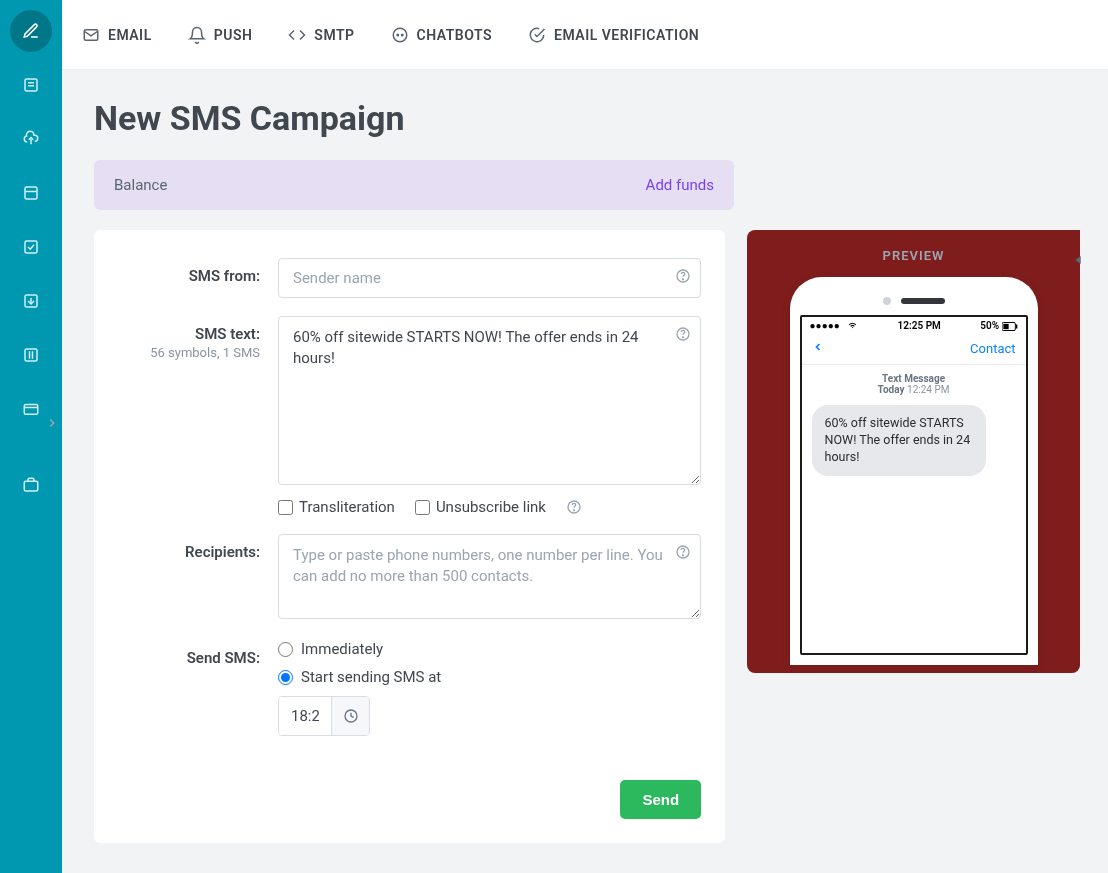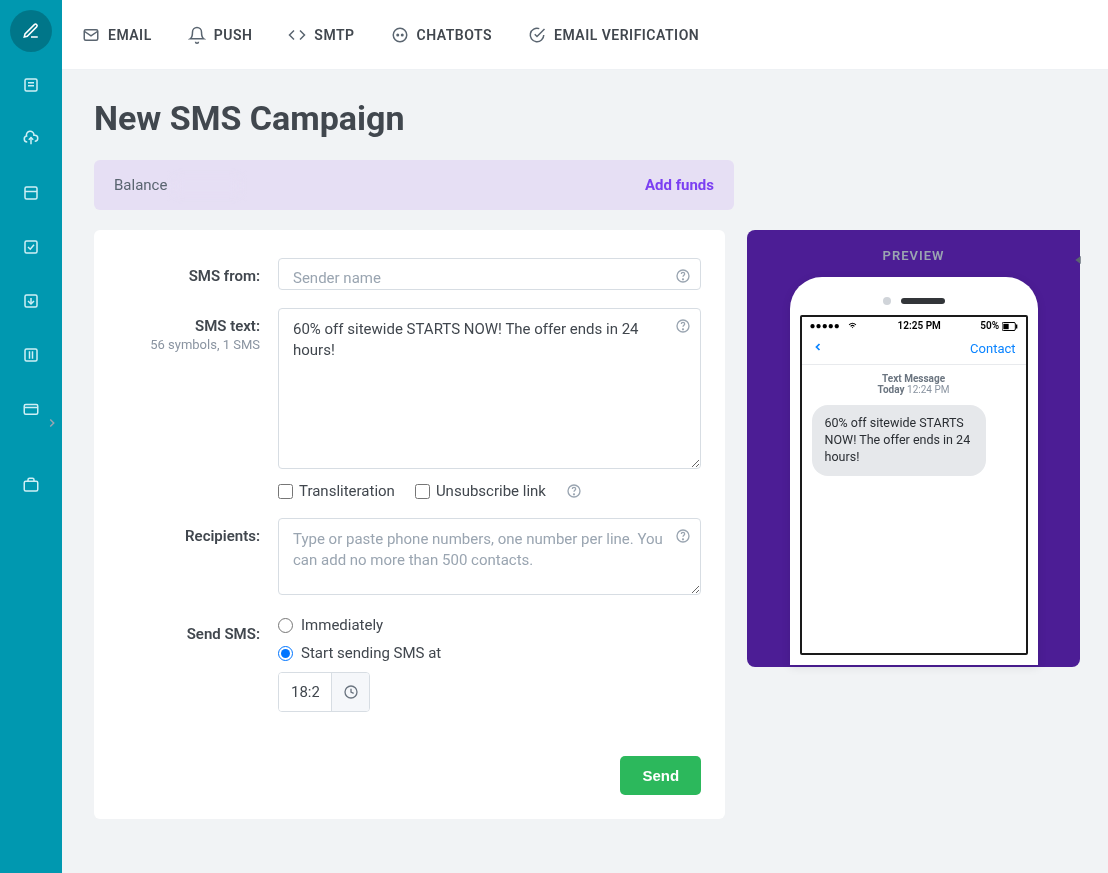"Add funds" .add-funds { font-weight: 700 -> 400 }
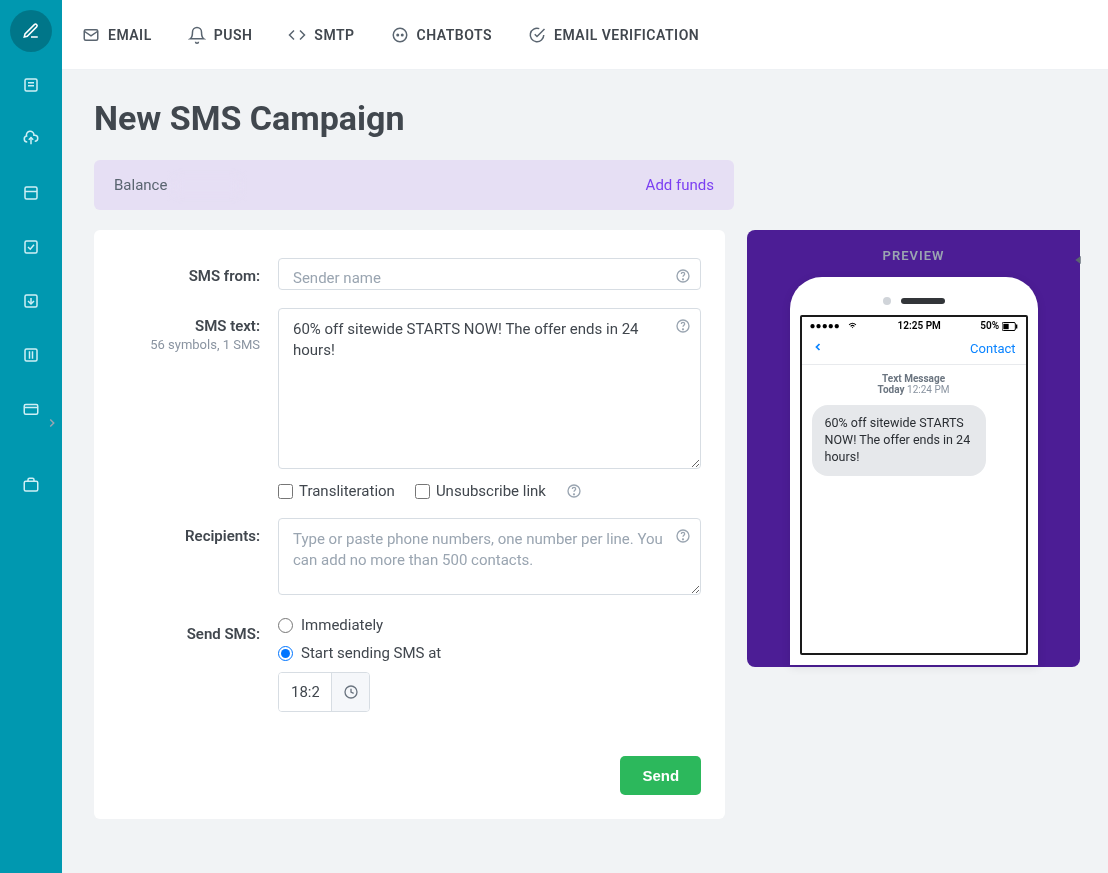"PREVIEW" .preview-panel { background: #4c1d95 -> #7f1d1d; padding-bottom: 2px -> 8px }
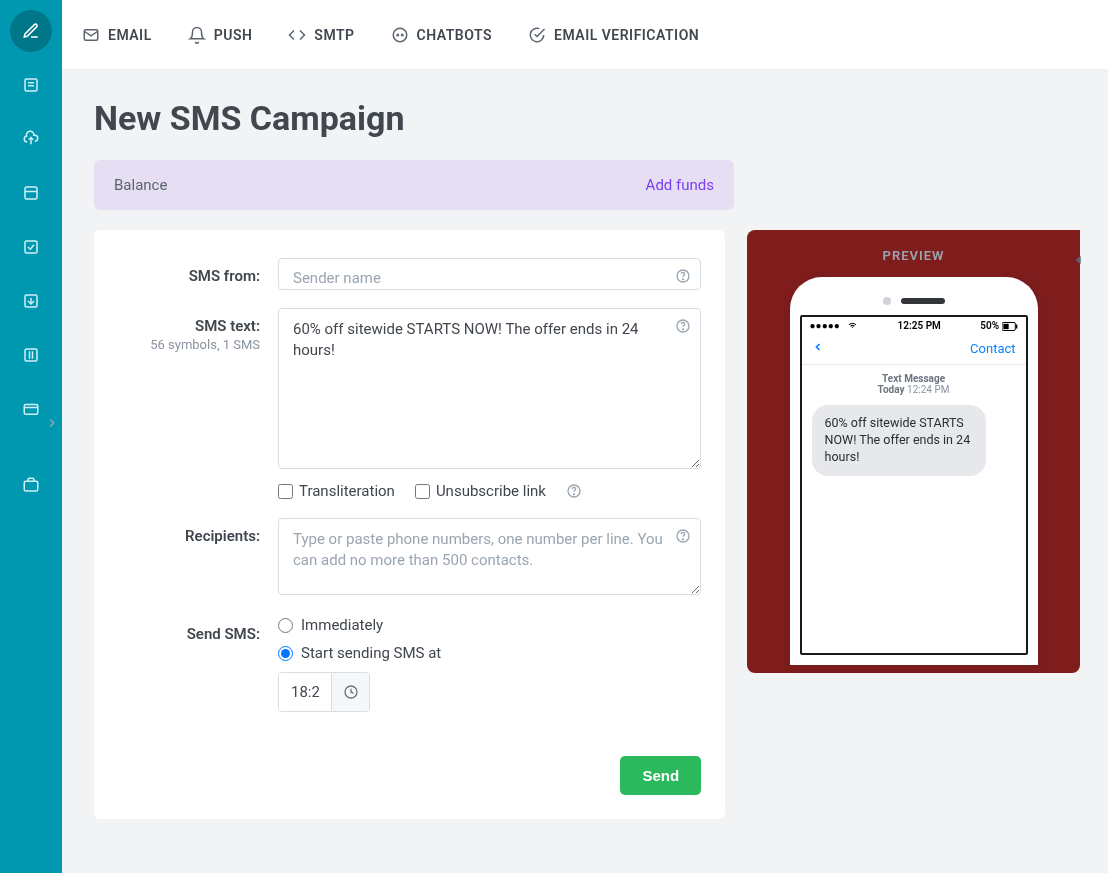"Sender name" .input-text, .input-textarea, .input-select { padding: 10px 36px 2px 14px -> 10px 36px 10px 14px }
